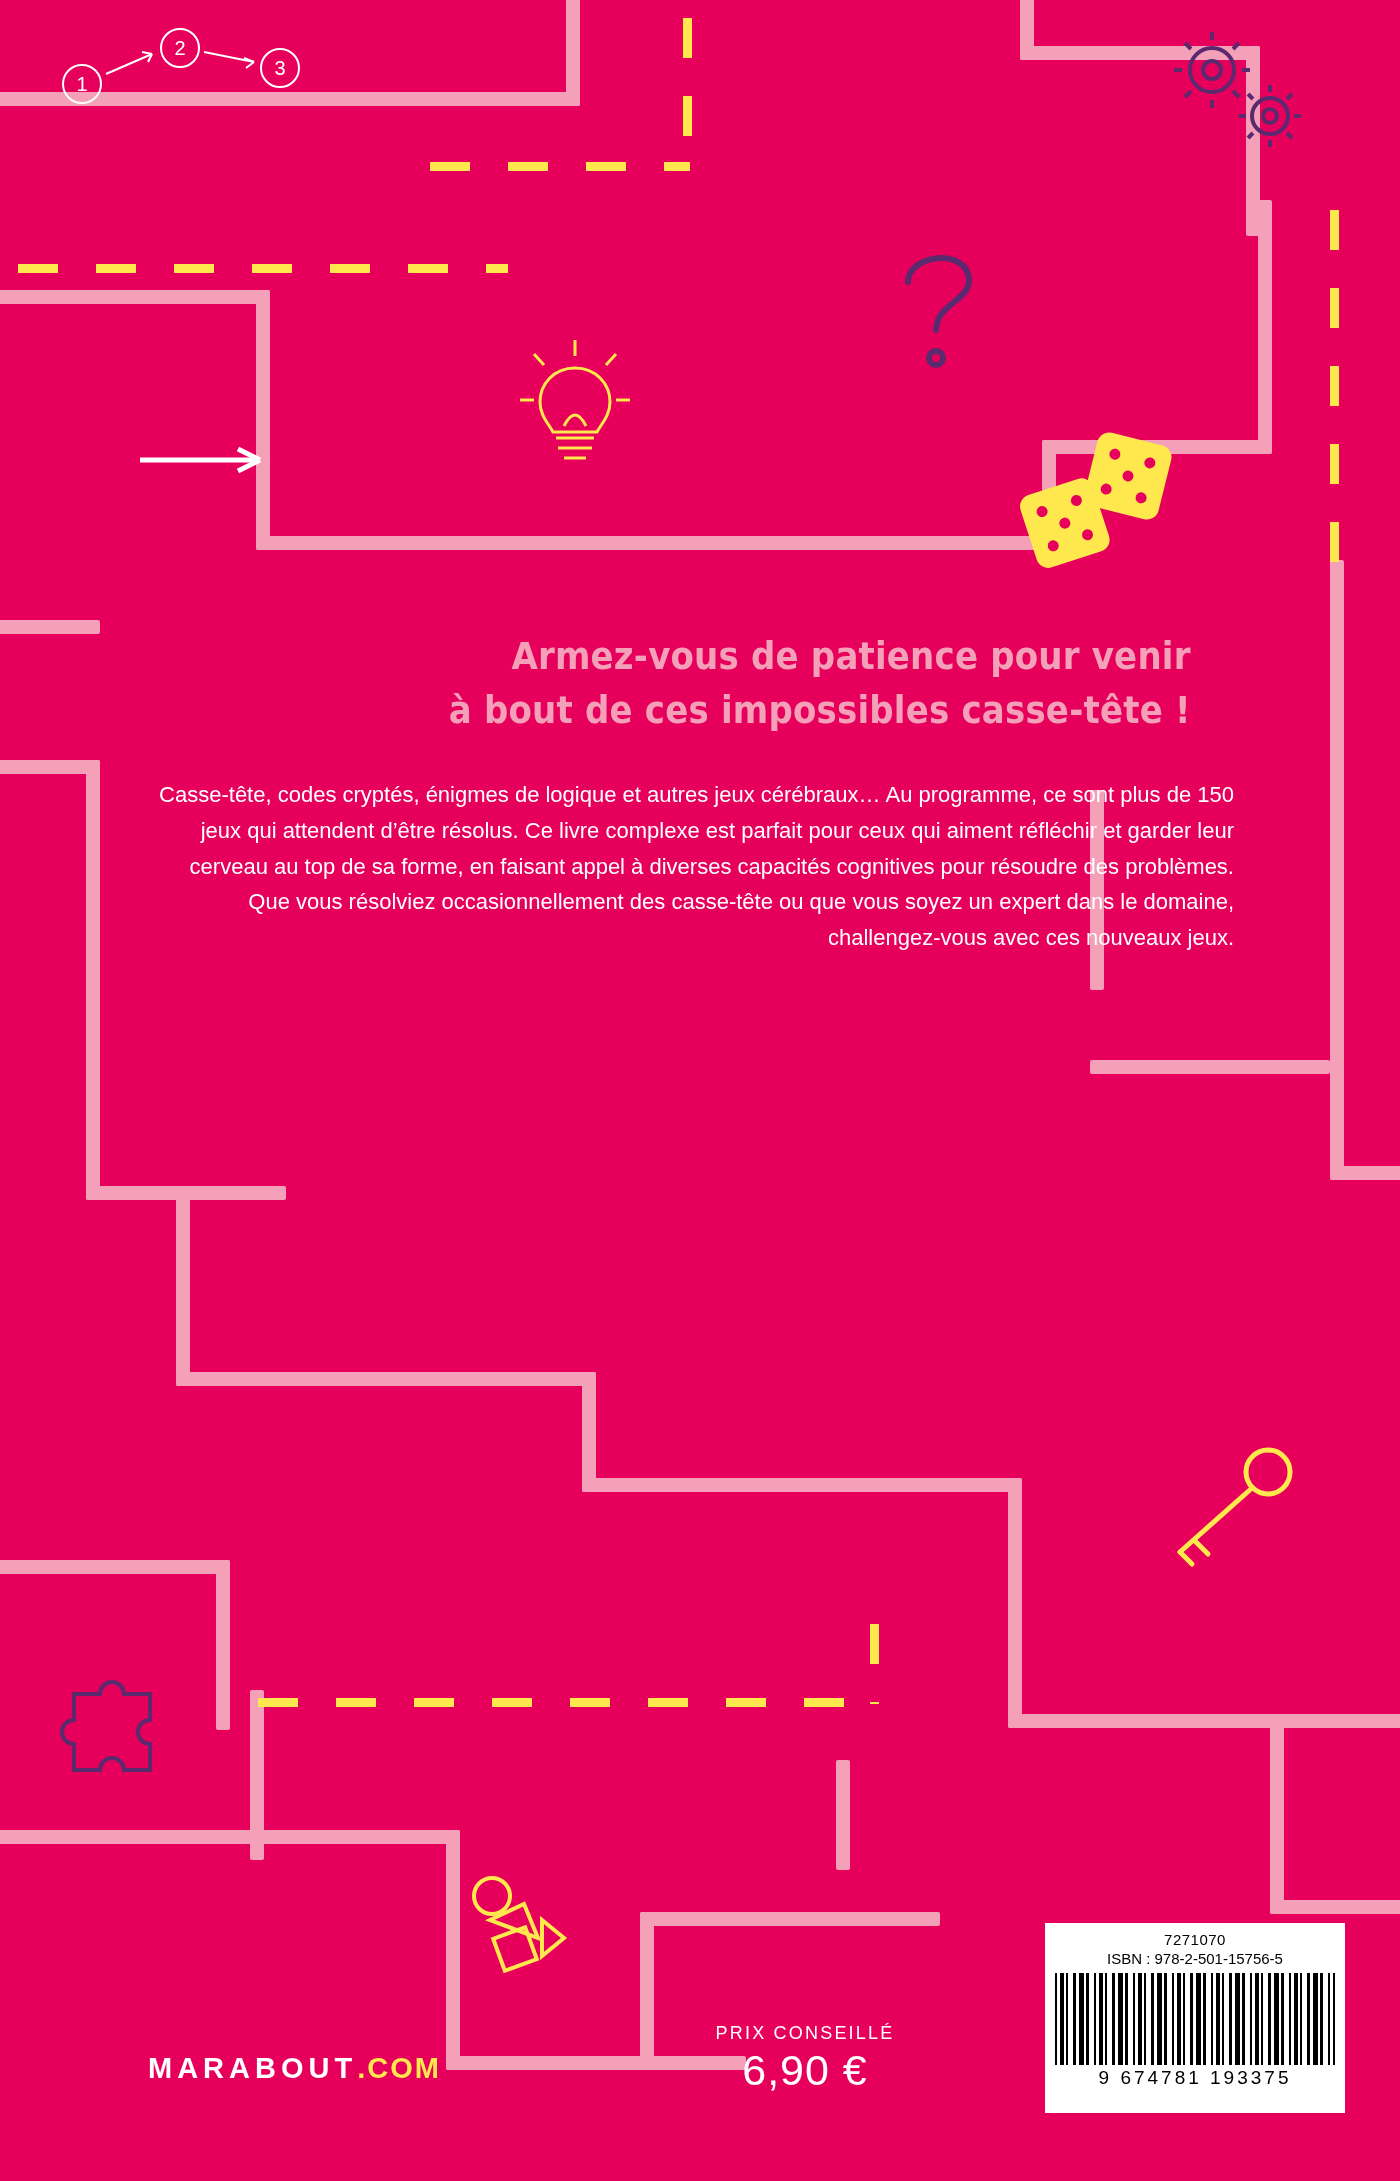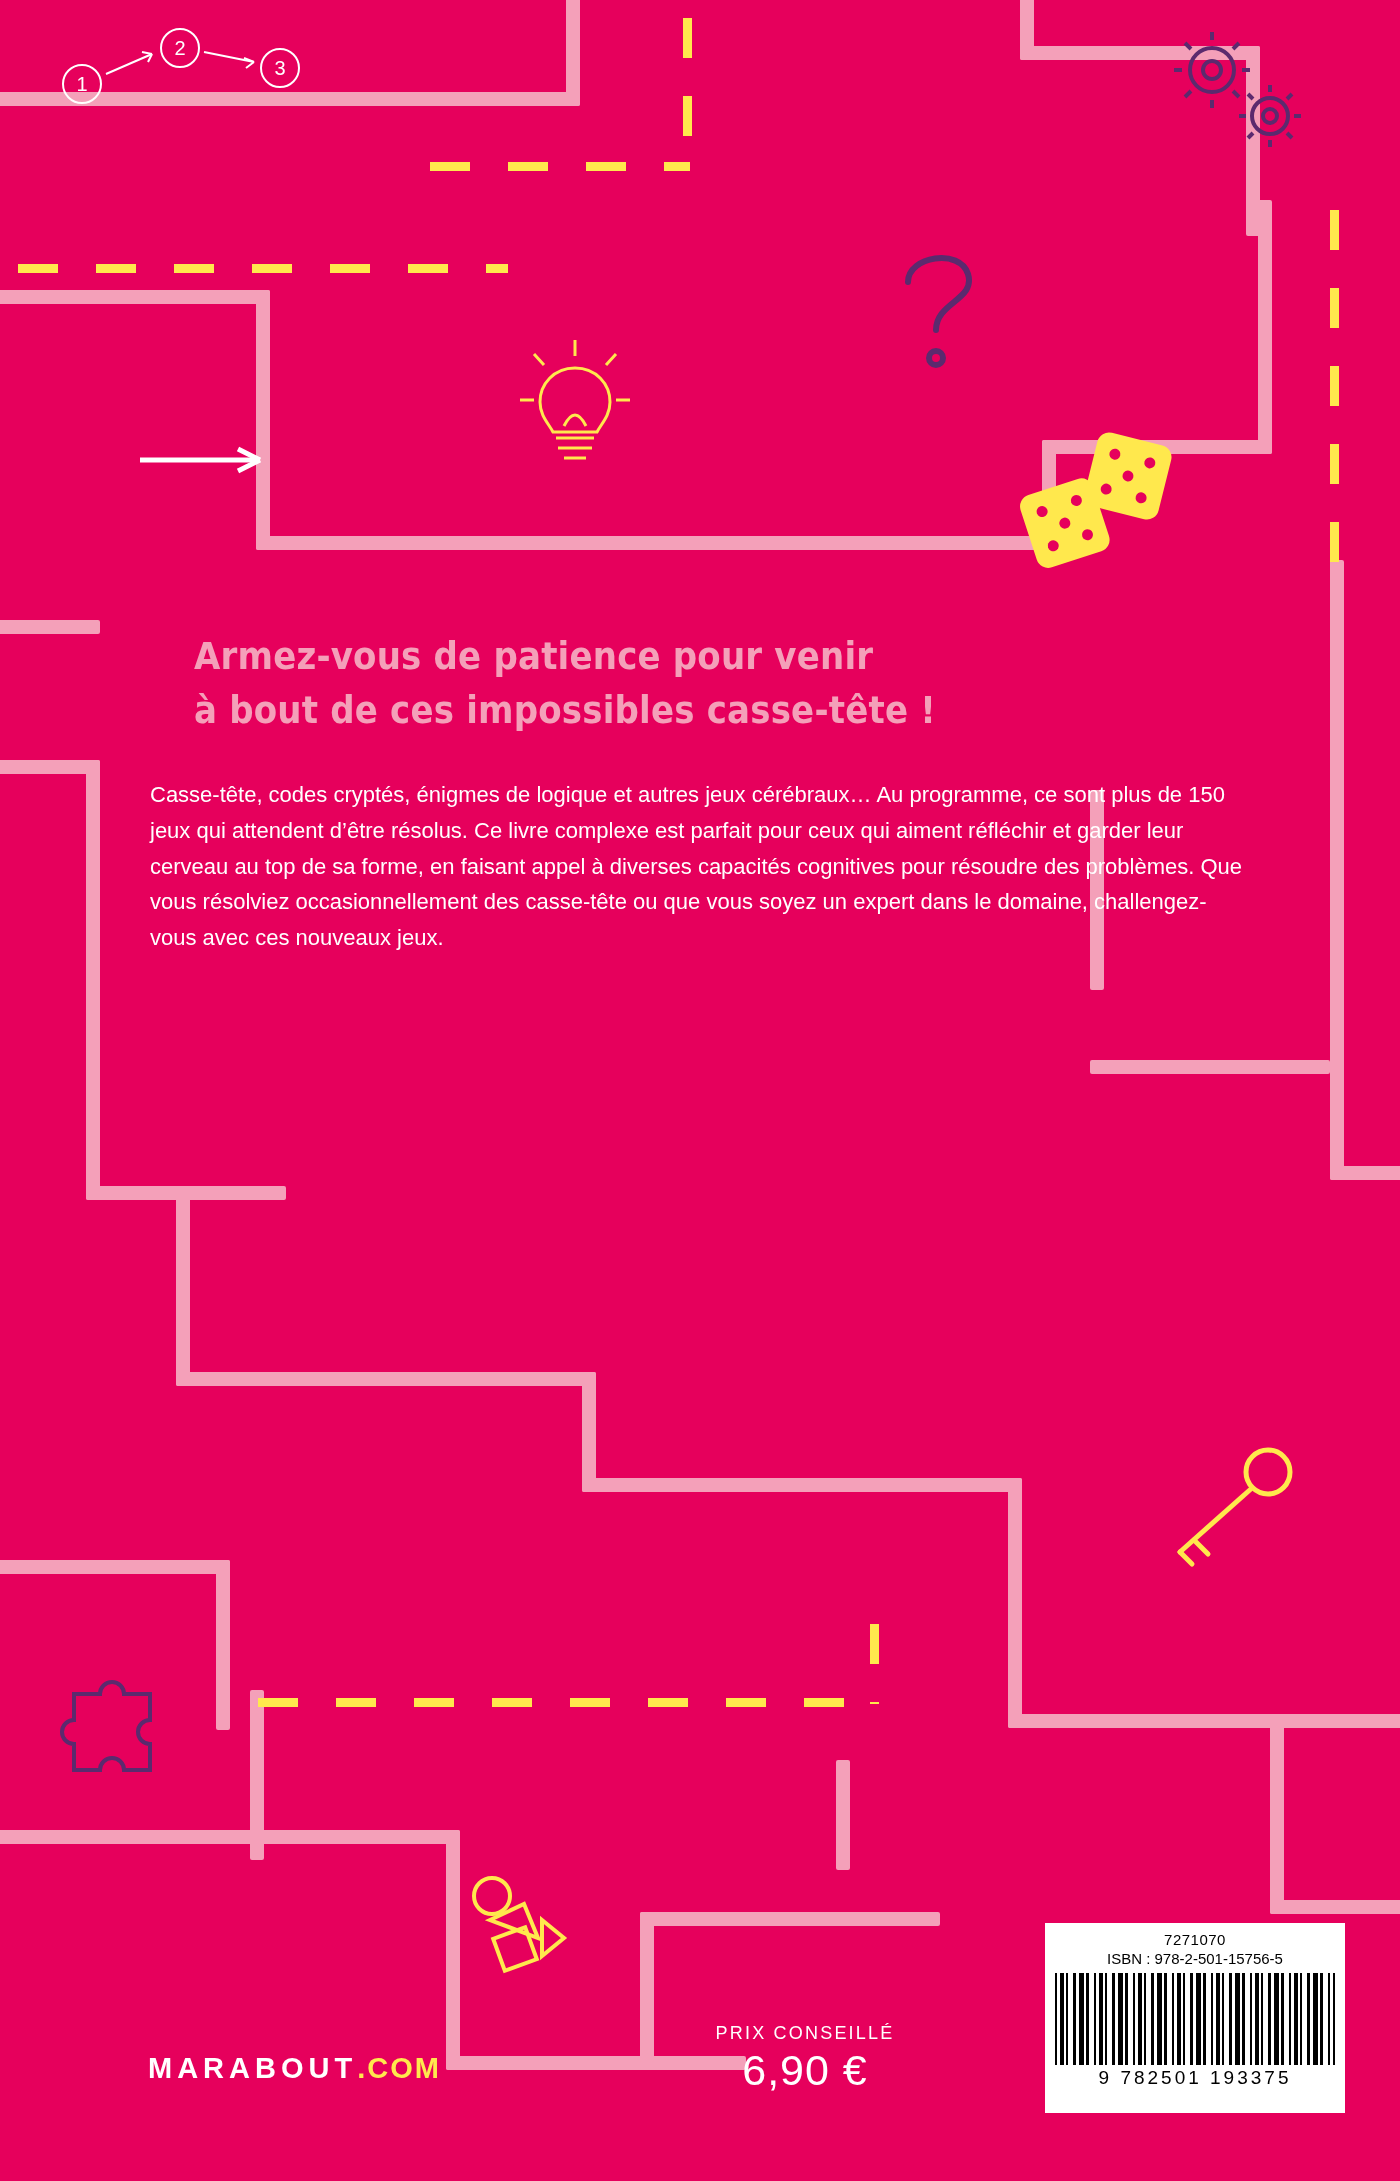"Armez-vous de patience pour venir" .text-wrap { right: 0 -> 16px; text-align: left -> right }
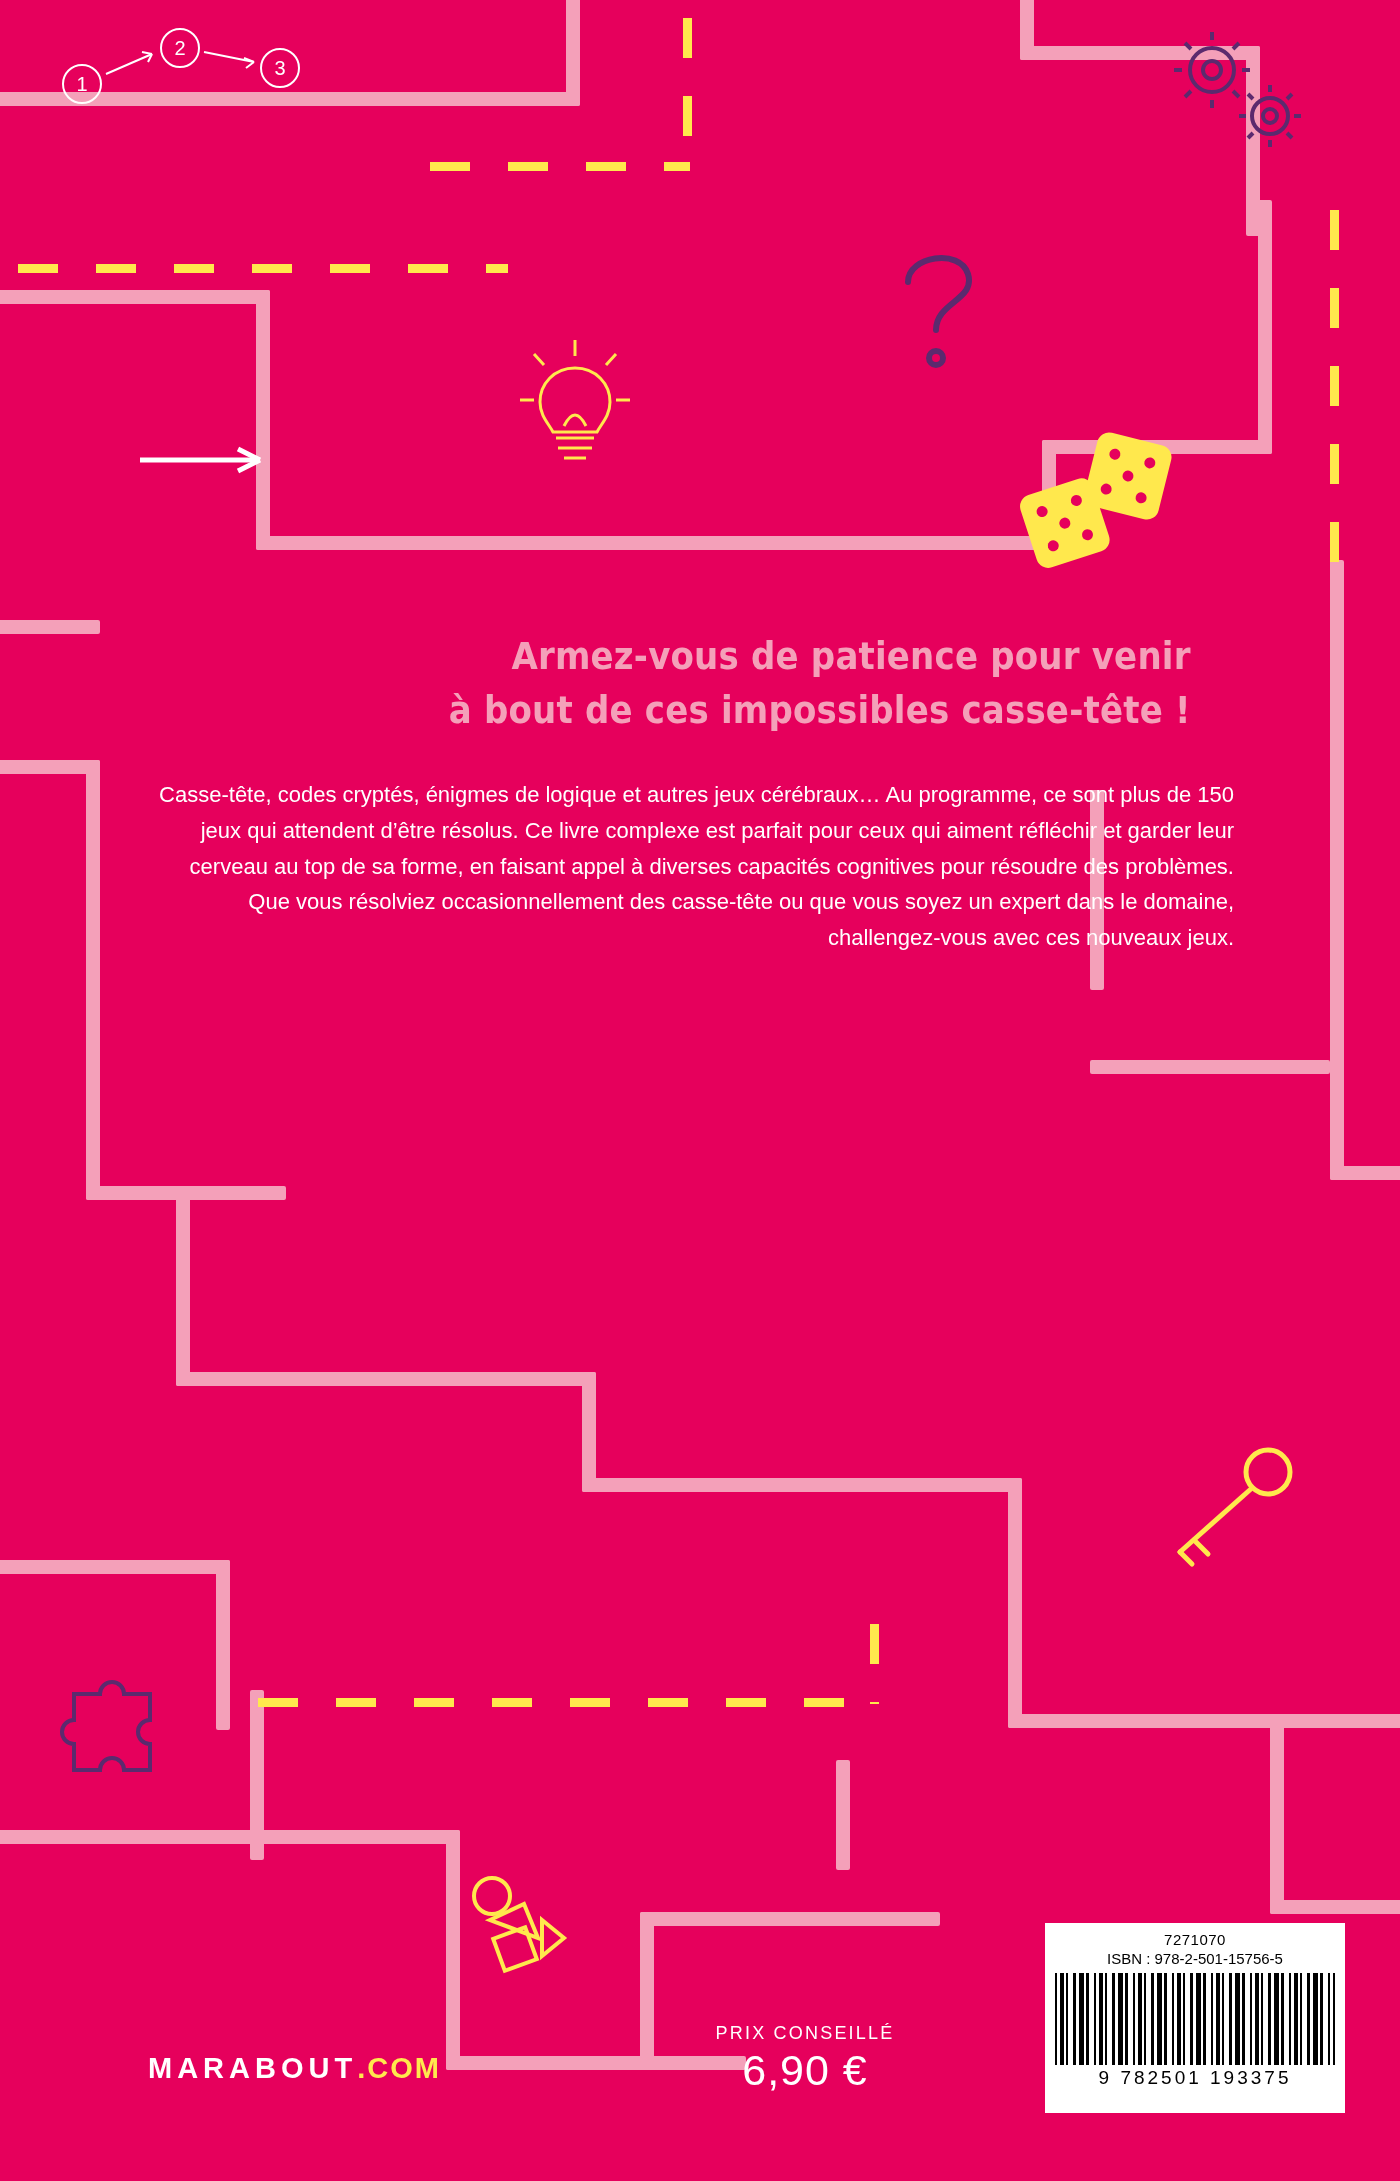"9 782501 193375" div.bar-digits { text: 782501 -> 674781 }
